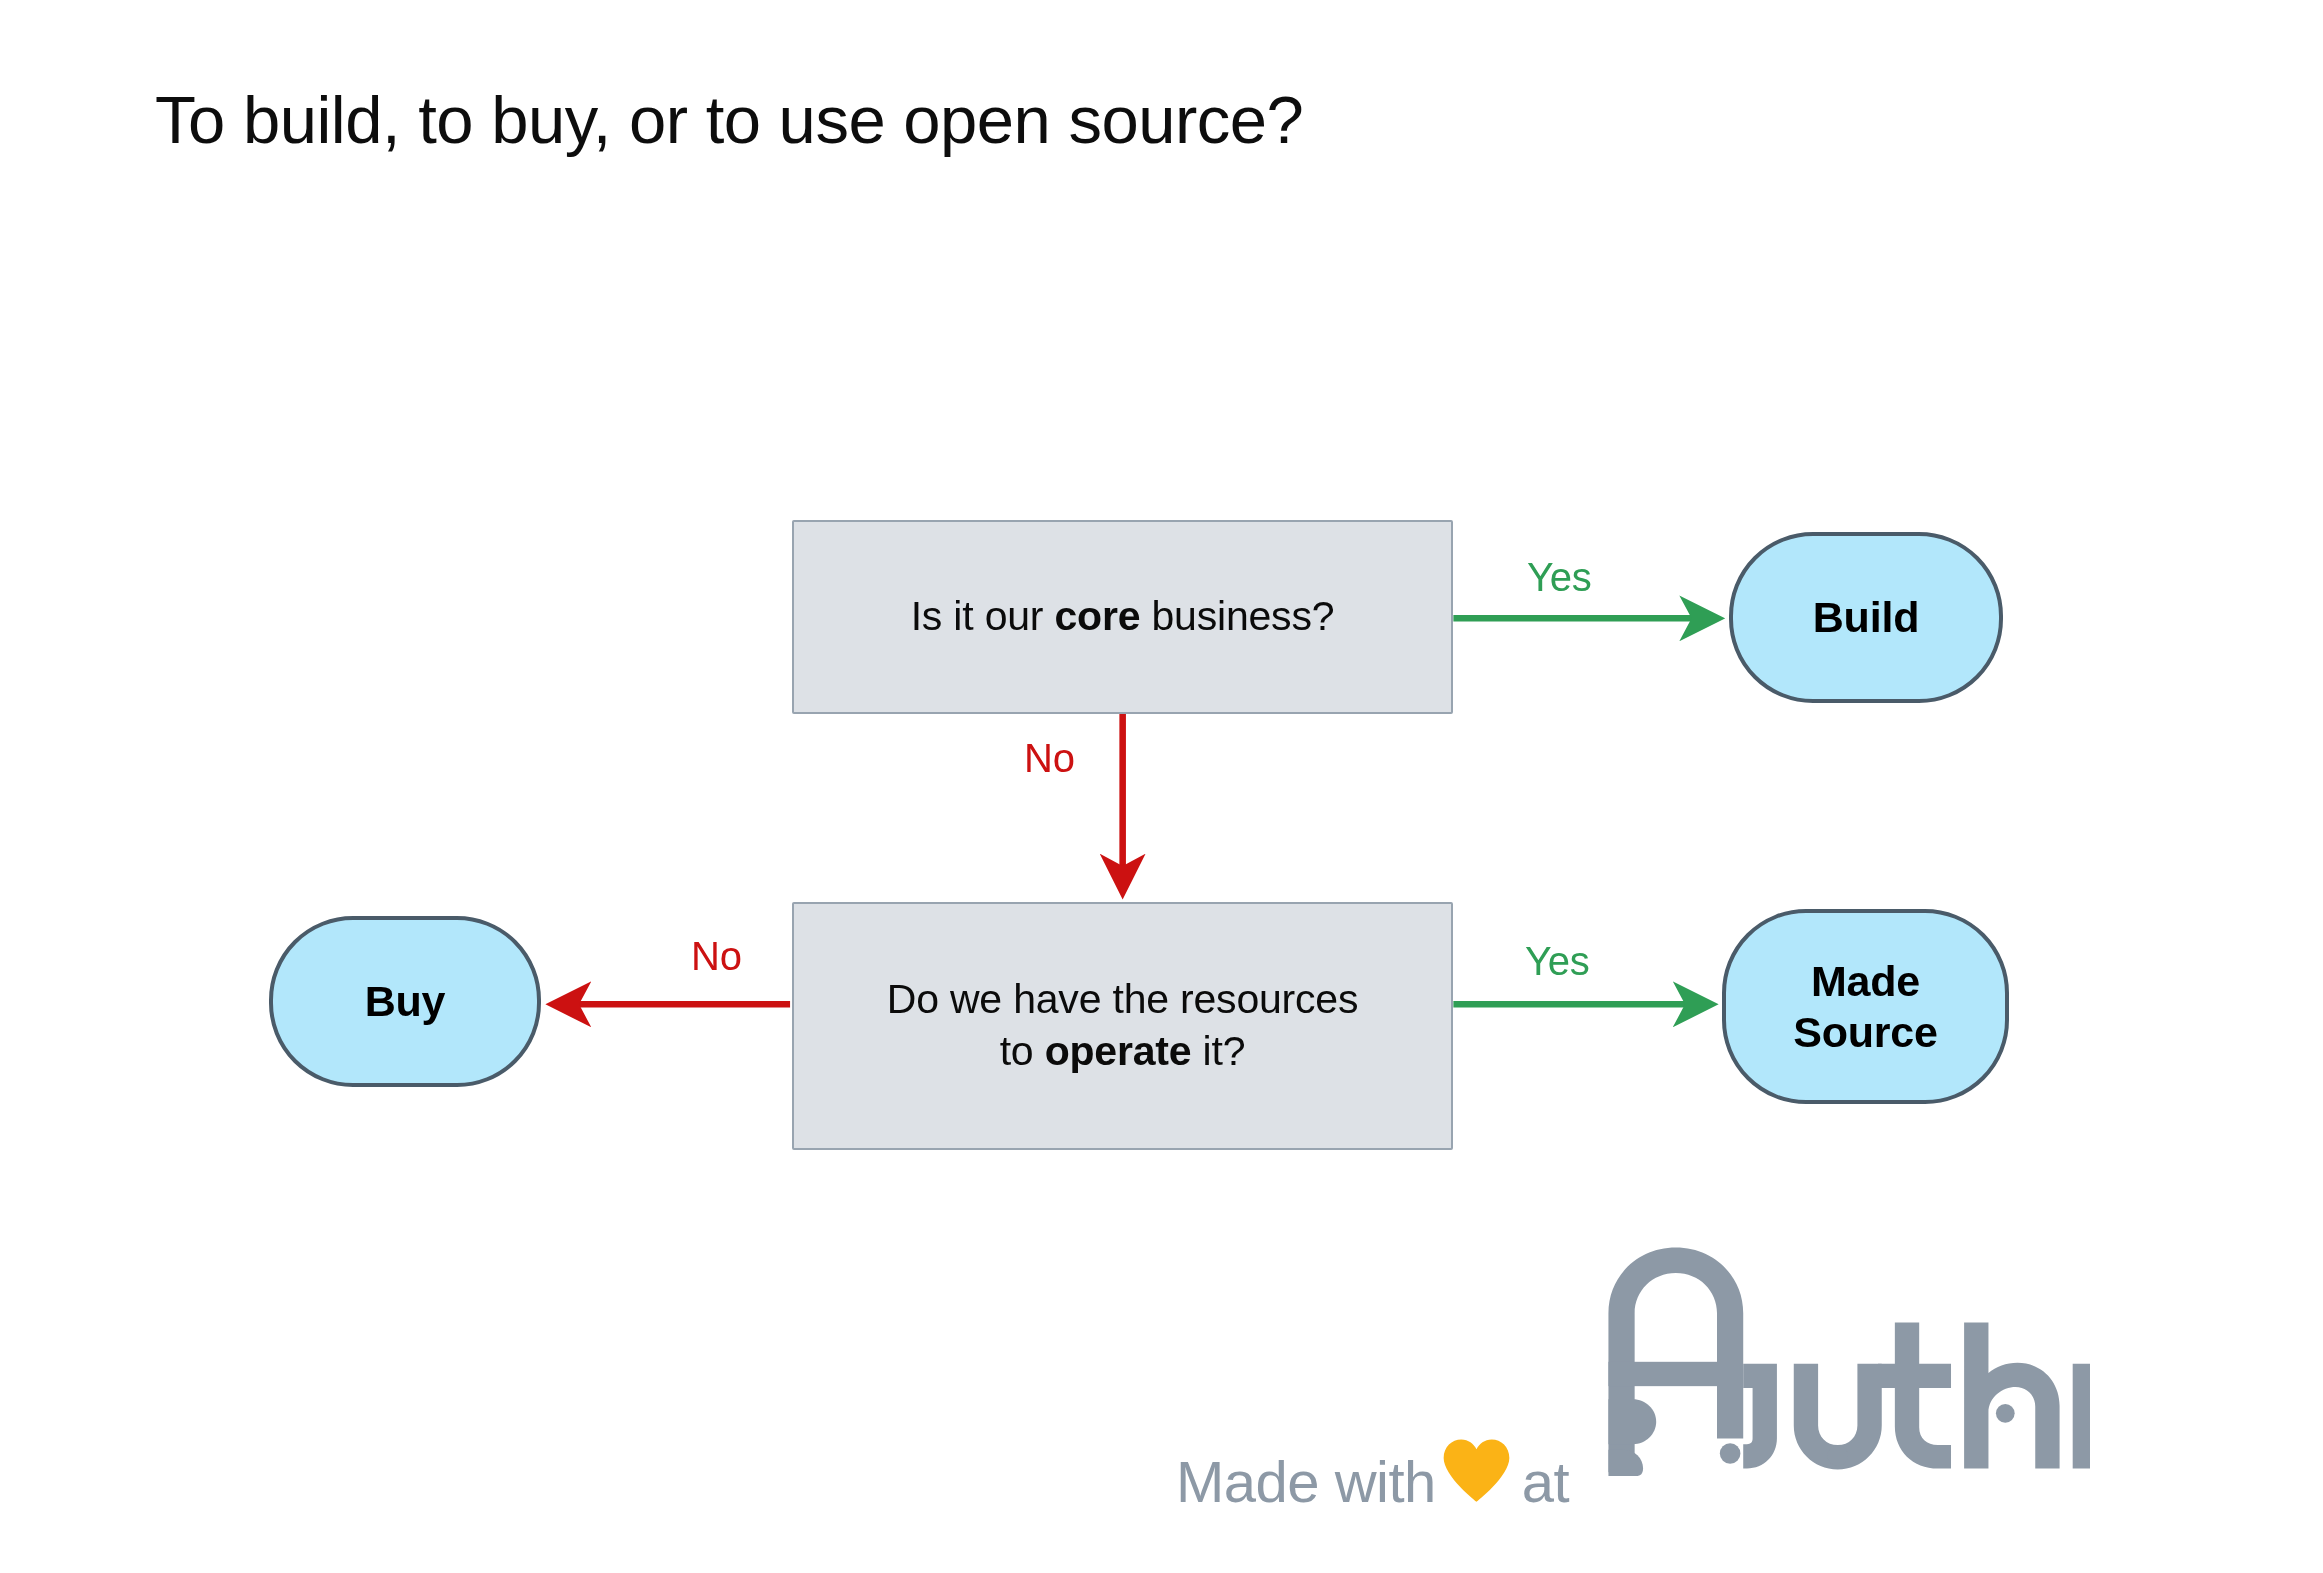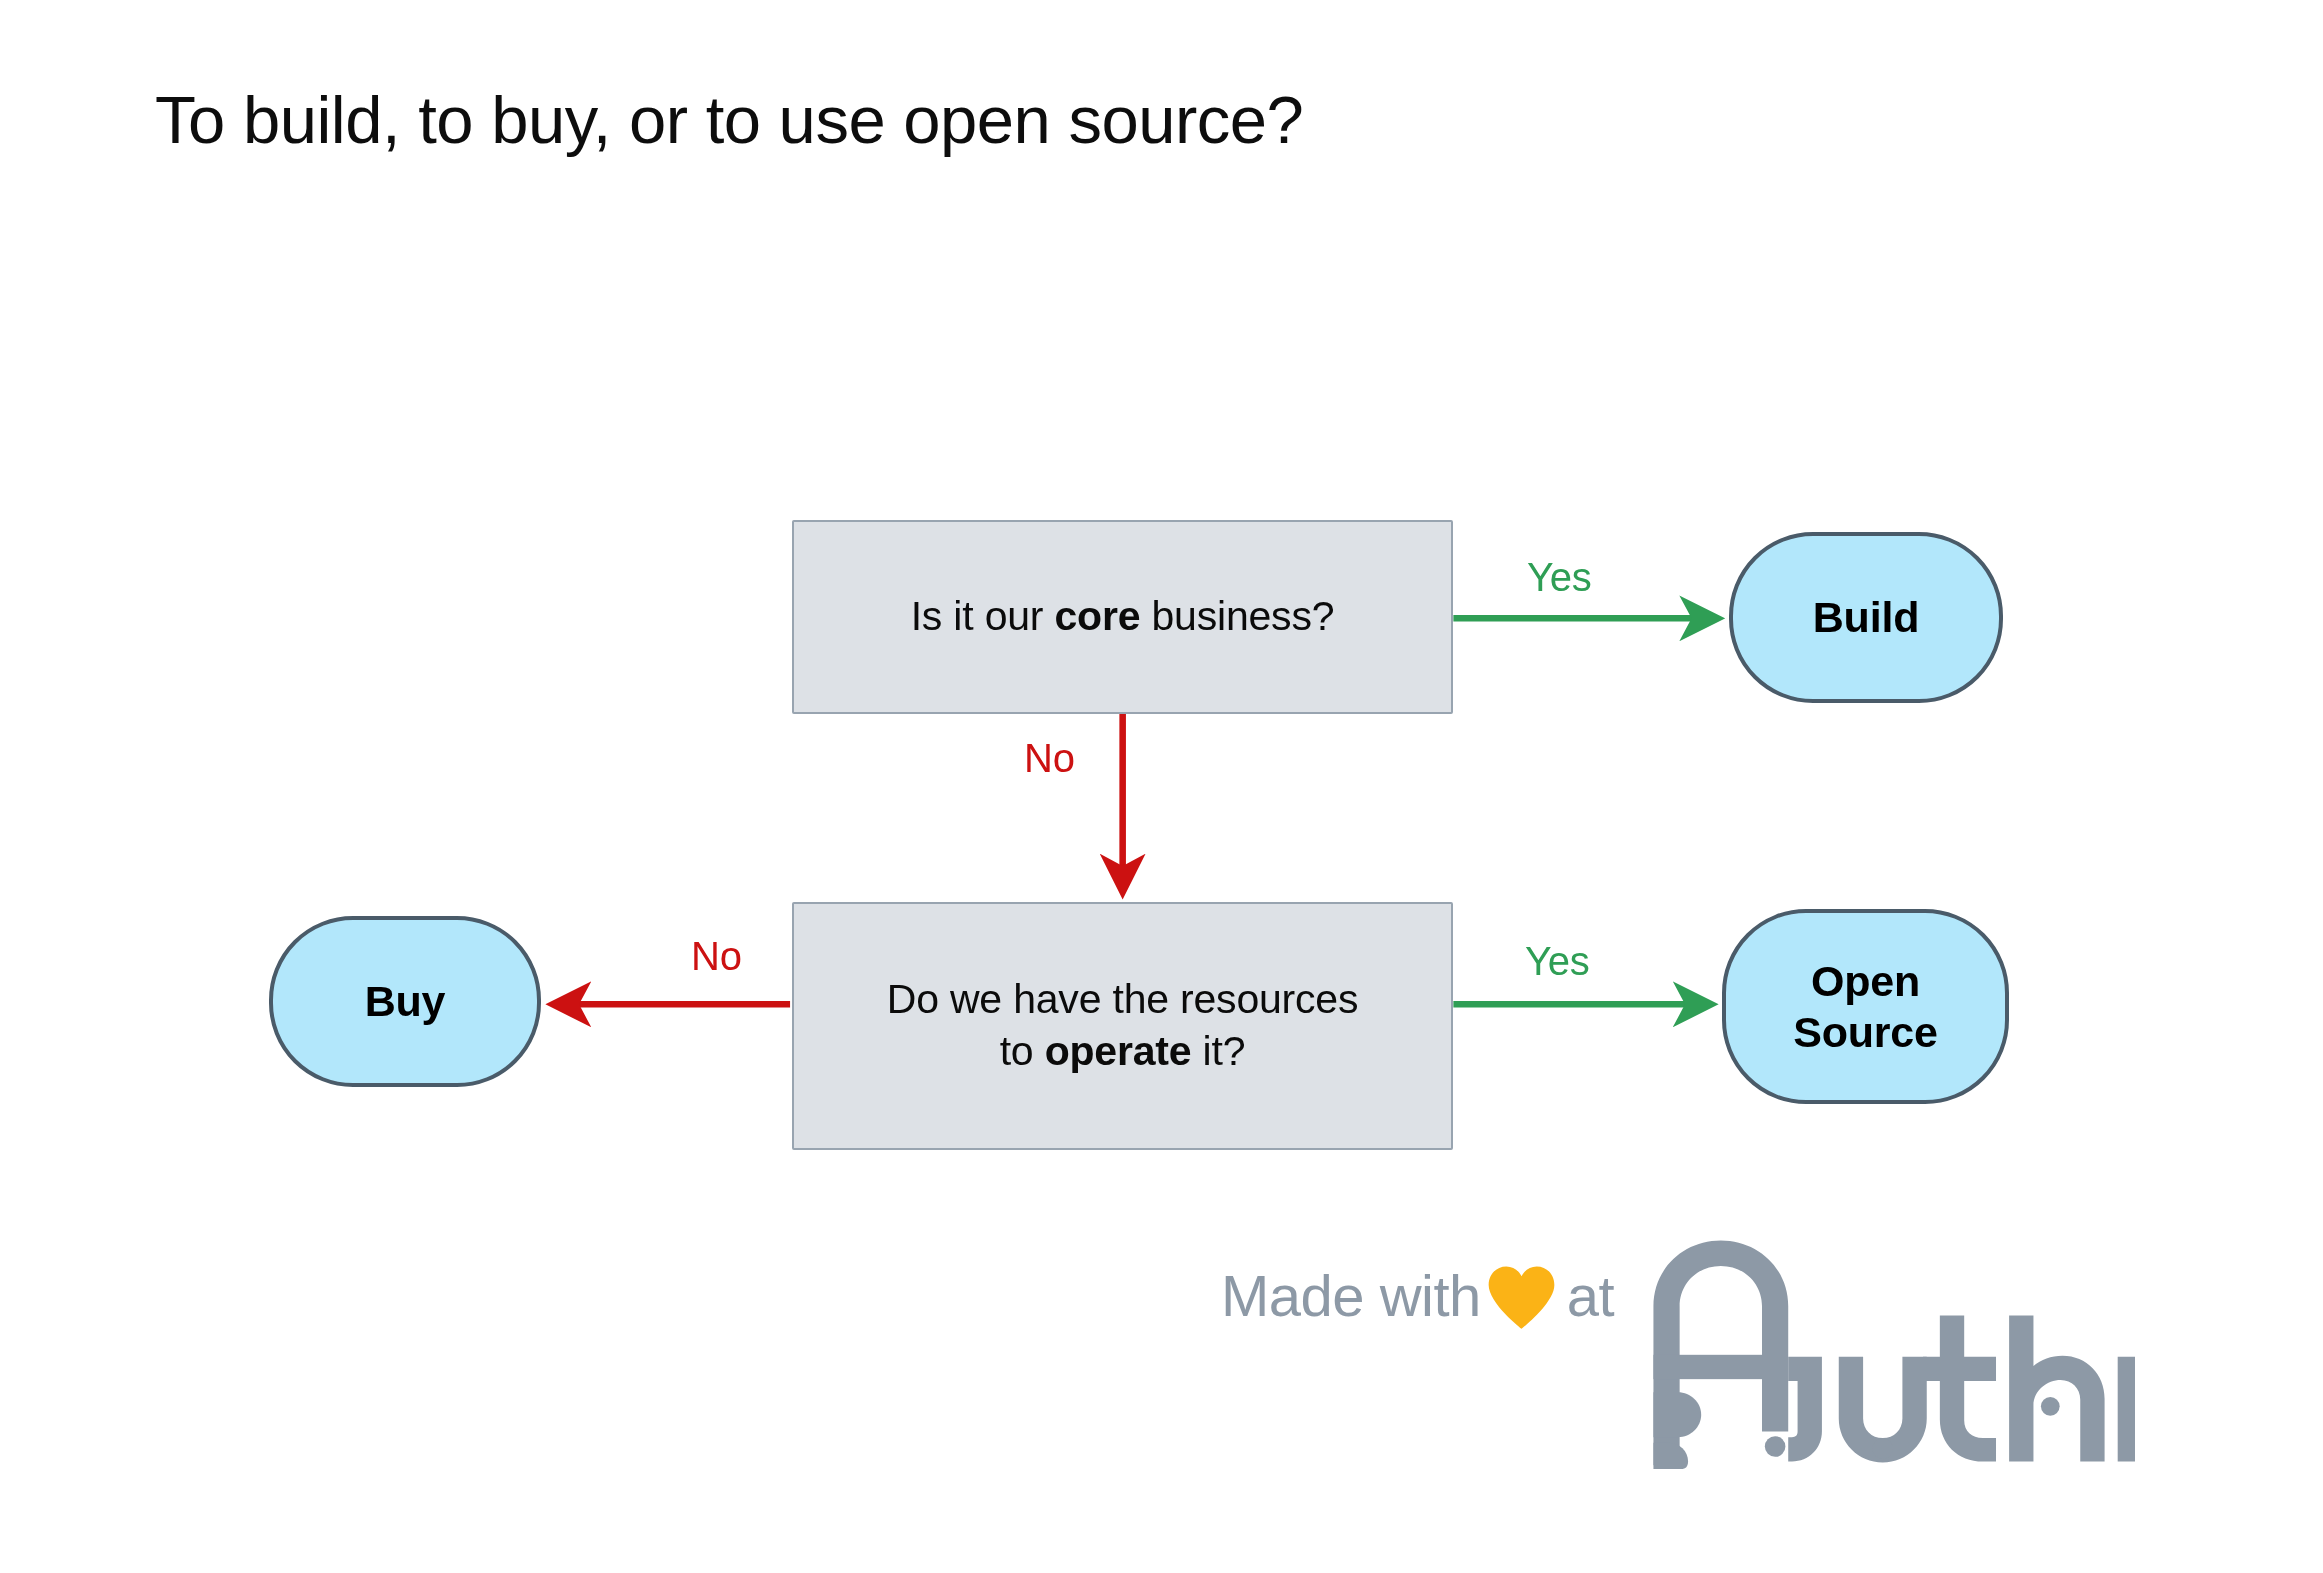"Open" span { text: Open -> Made }
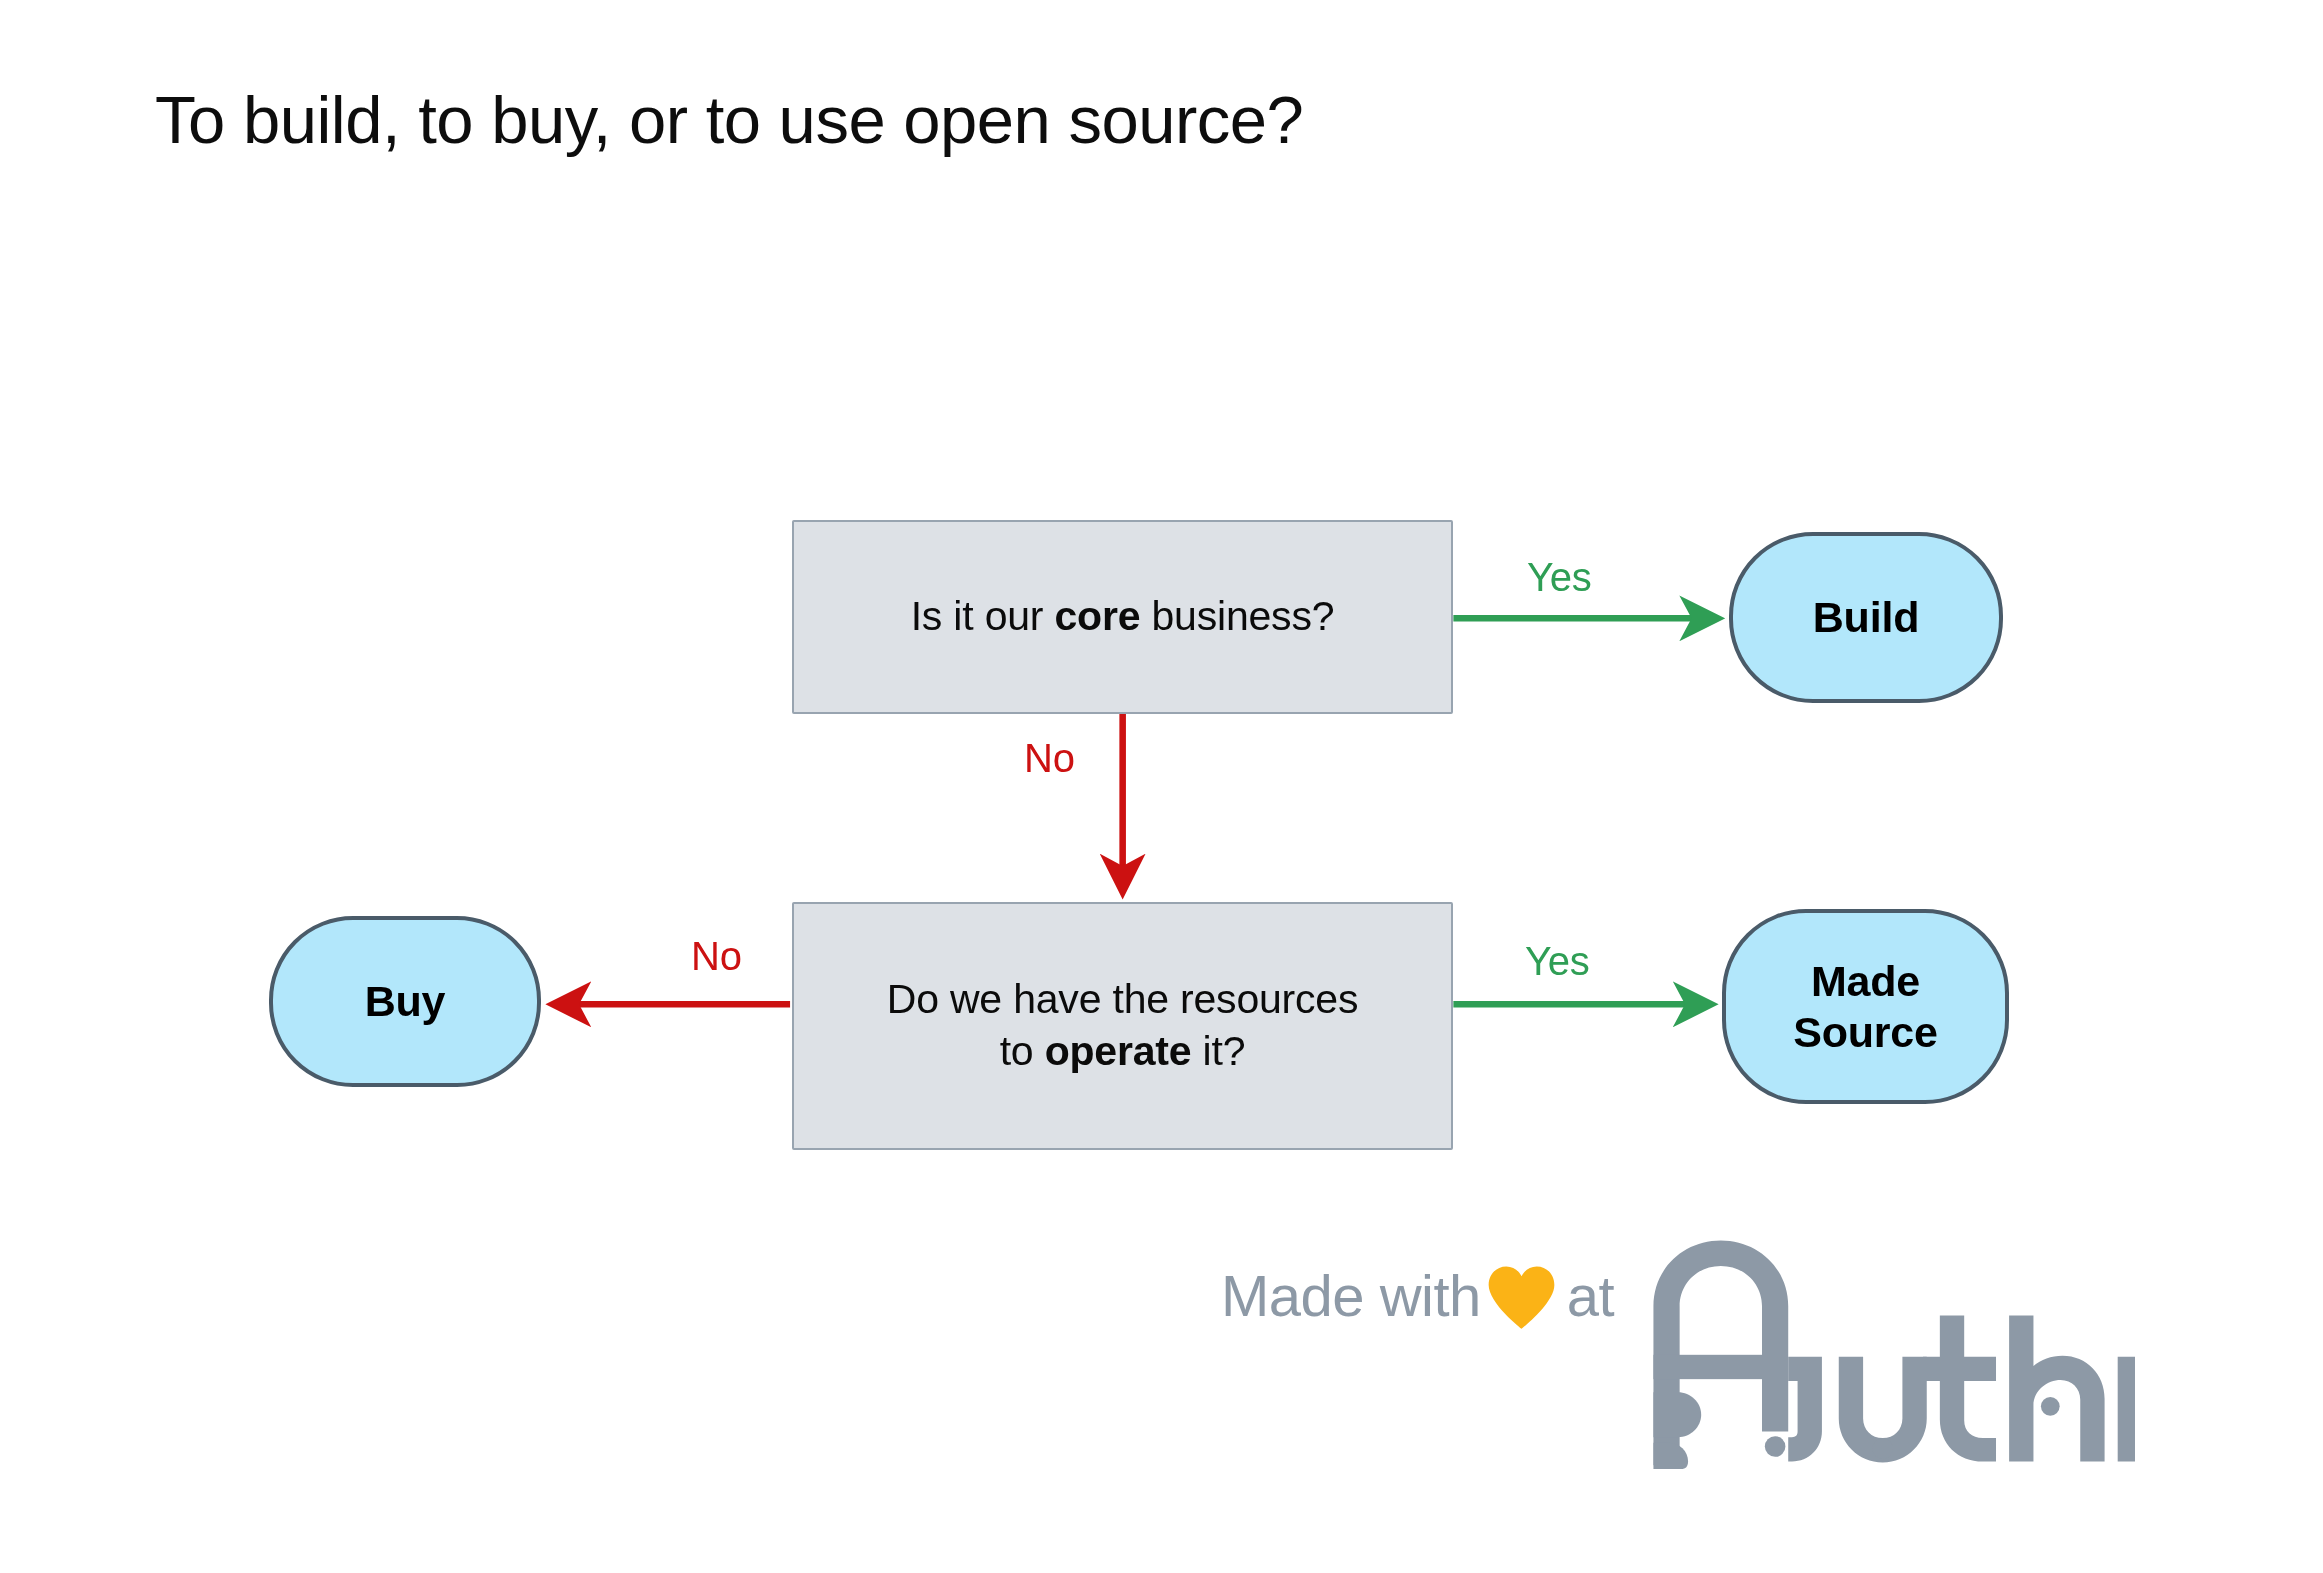"Made with" #footer { align-items: flex-start -> flex-end; margin-left: 45px -> none }
